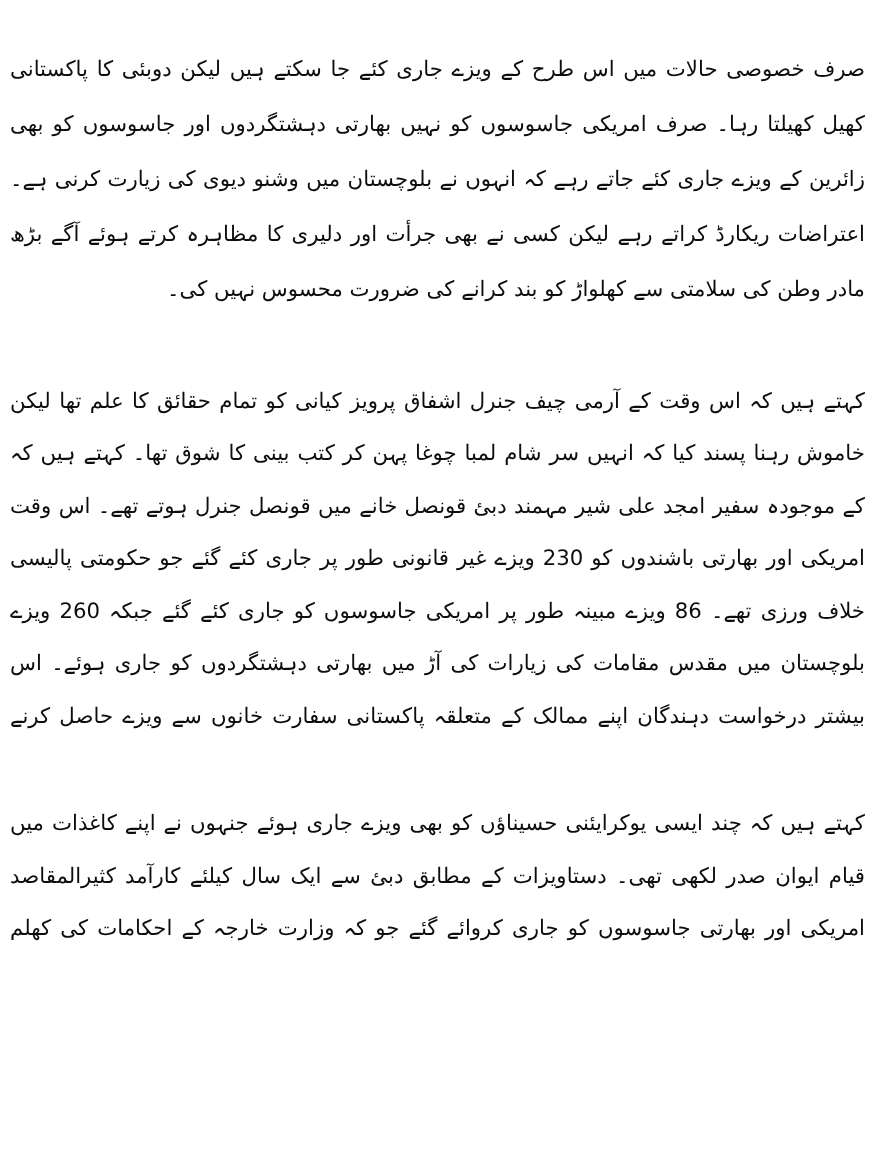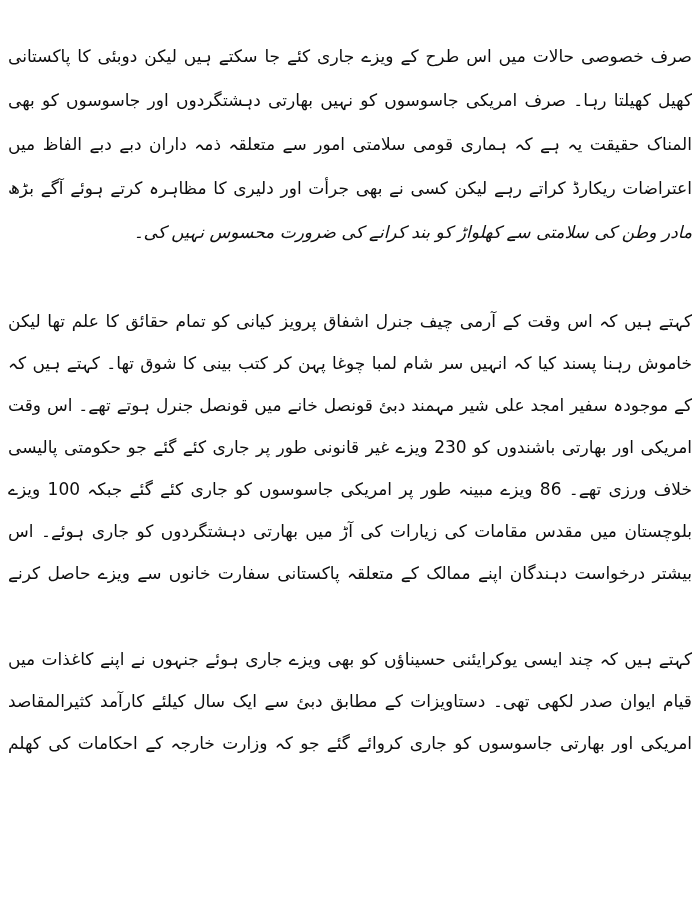"زائرین کے ویزے جاری کئے" div.line { html: none -> <div>زائرین کے ویزے جاری کئے جاتے رہے کہ انہوں نے بلوچستان میں وشنو دیوی کی زیارت کرنی ہے۔</div> }
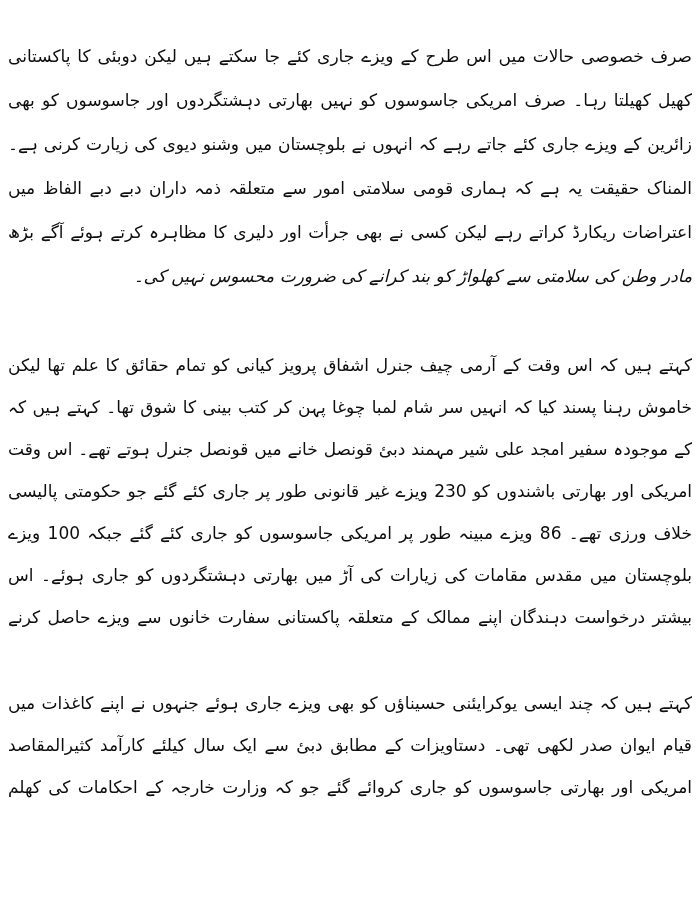"المناک حقیقت یہ ہے کہ" div.line { html: <div>المناک حقیقت یہ ہے کہ ہماری قومی سلامتی امور سے متعلقہ ذمہ داران دبے دبے الفاظ میں</div> -> none }
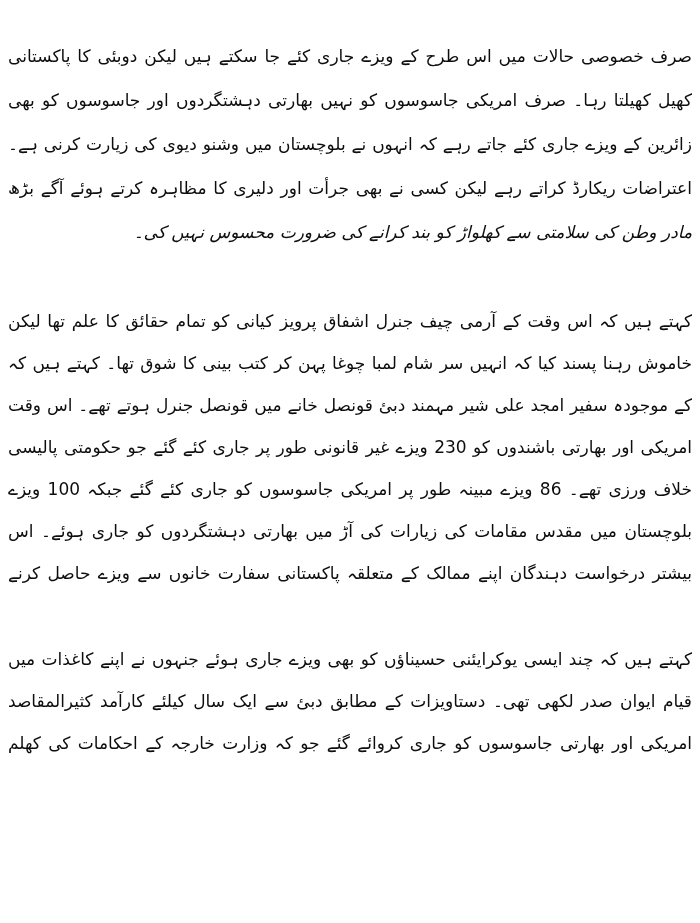"مادر وطن کی سلامتی سے" .line.end { font-style: italic -> none }
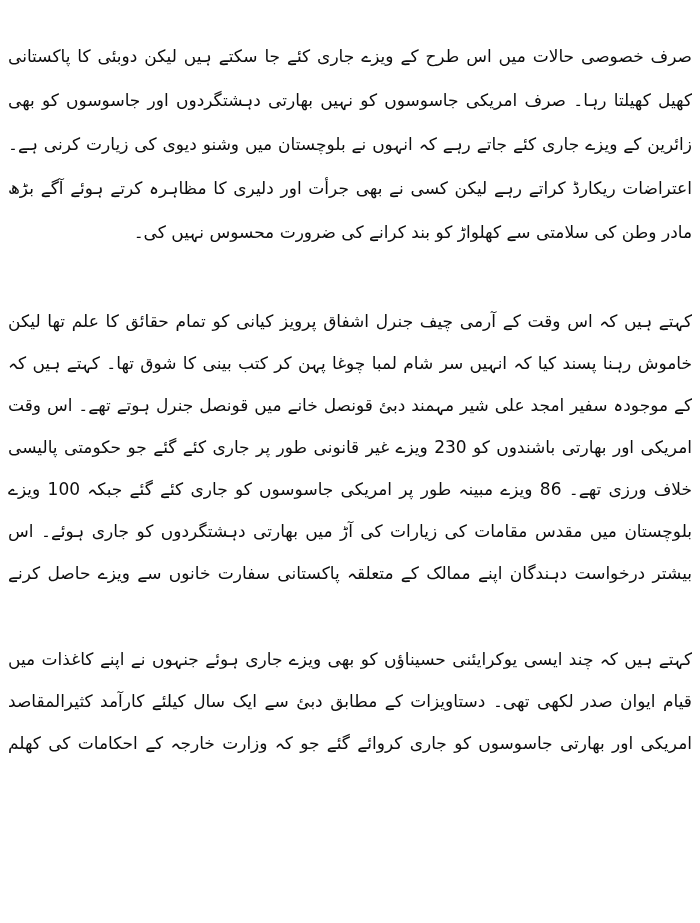"خلاف ورزی تھے۔ 86 ویزے" div.line { text: 100 -> 260 }
